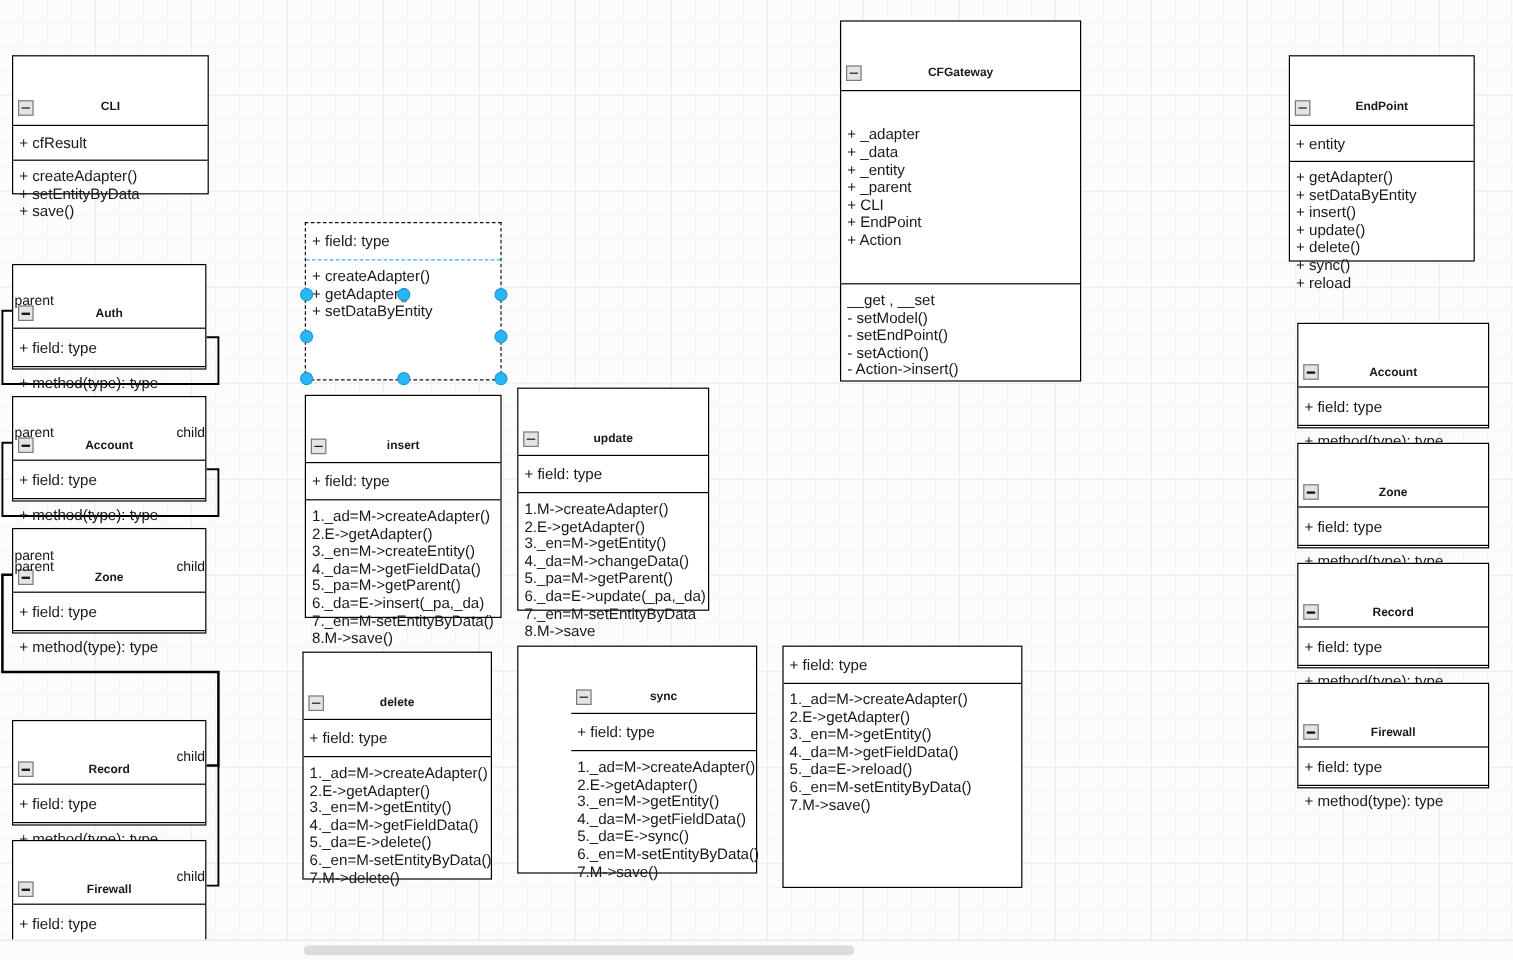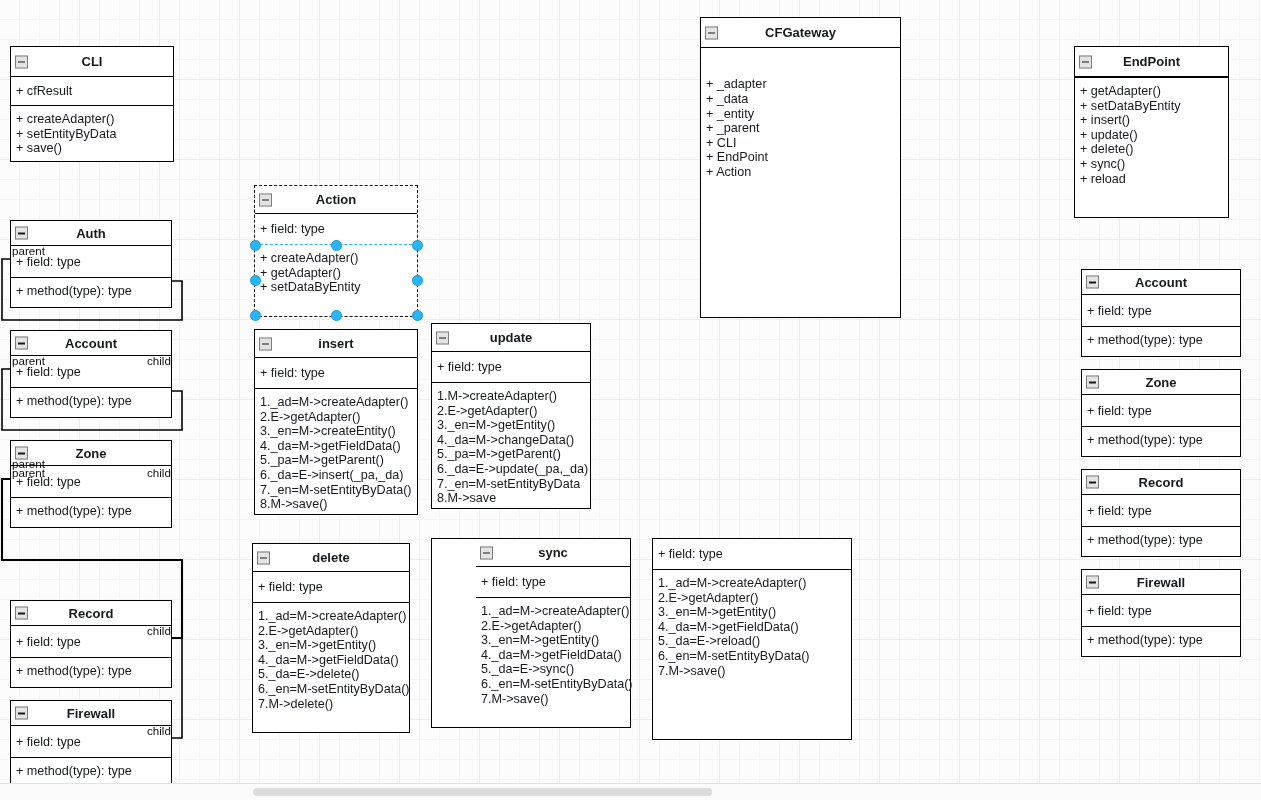"CFGateway" .cls .hdr { font-size: 13px -> 10px; margin-top: none -> 28px }
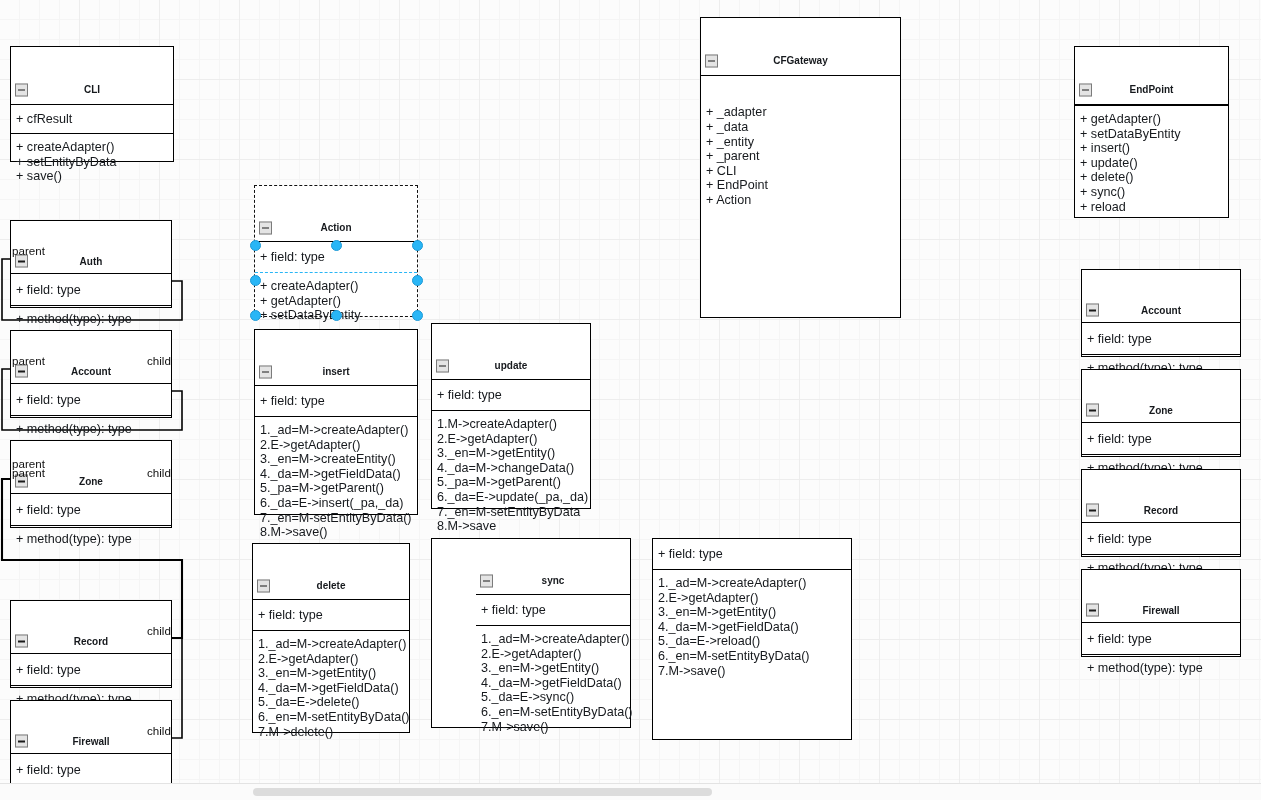"+ entity" div.sect { html: none -> <div><ul><li>+ entity</li></ul></div> }
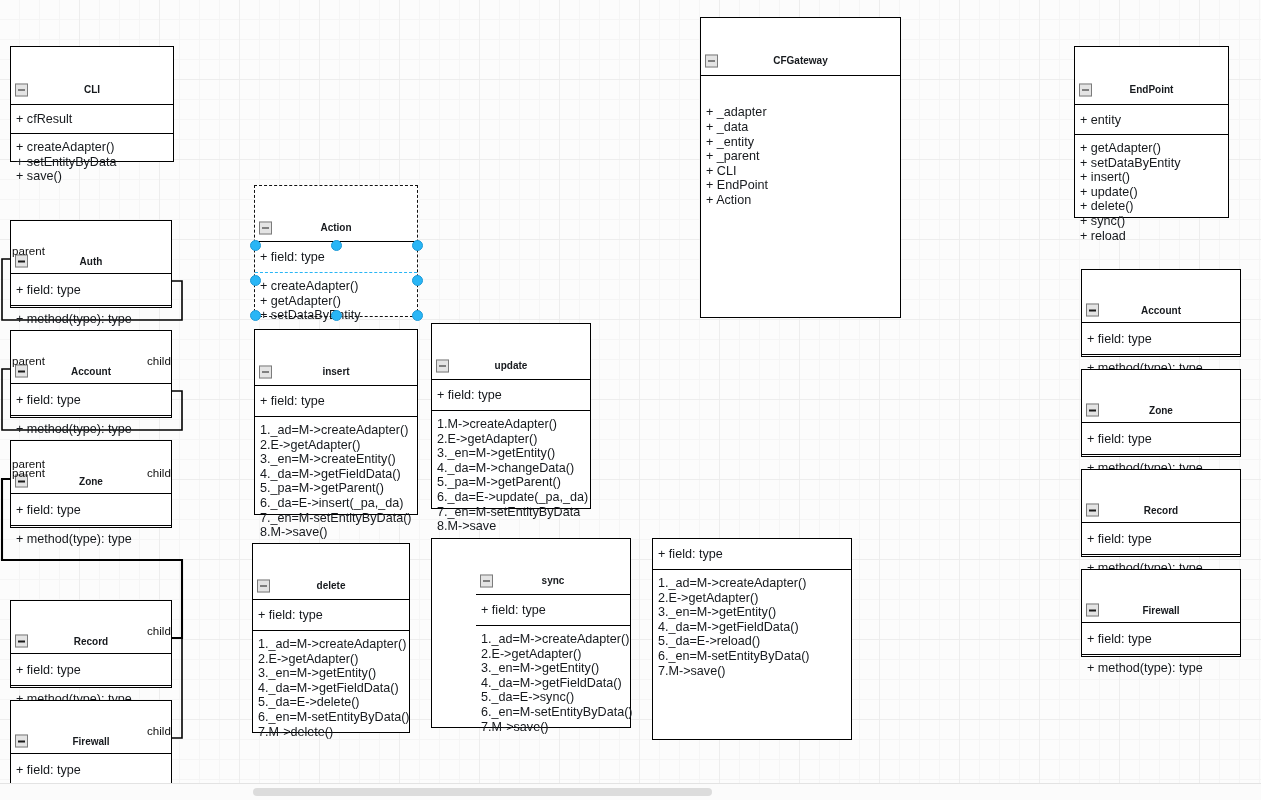"Action" div.hdr { html: <div> <span></span> <span>Action</span> </div> -> none }
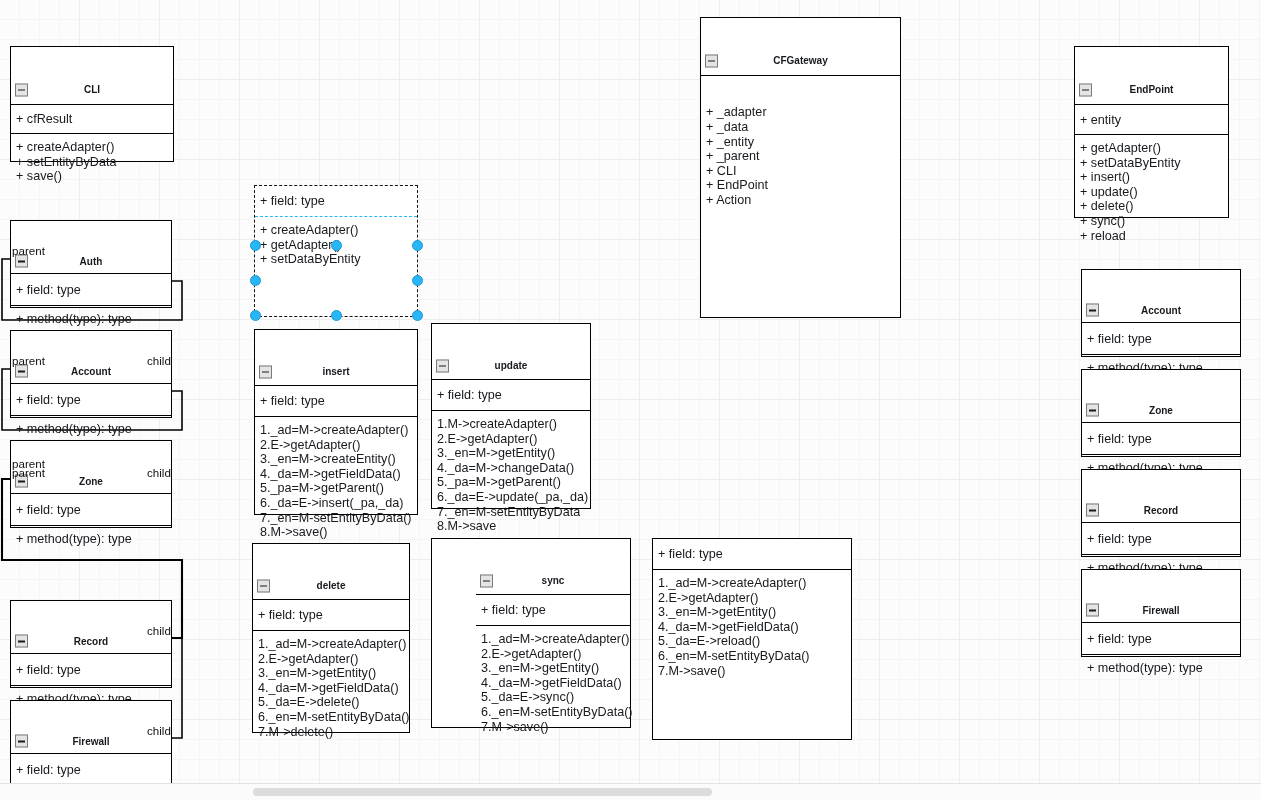"__get , __set" div.sect { html: none -> <div><ul><li>__get , __set</li><li>- setModel()</li><li>- setEndPoint()</li><li>- setAction()</li><li>- Action-&gt;insert()</li></ul></div> }
